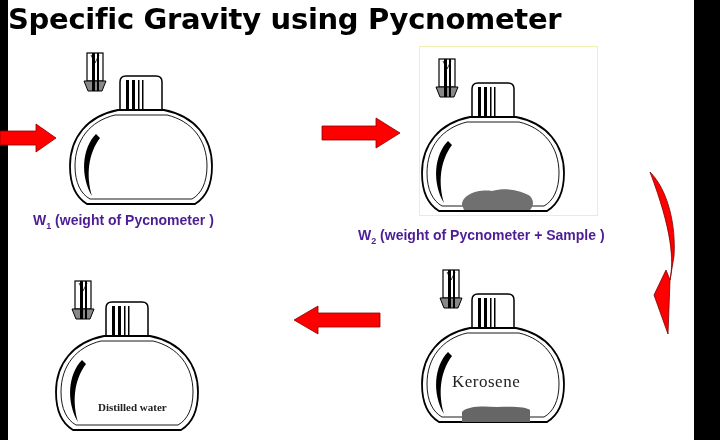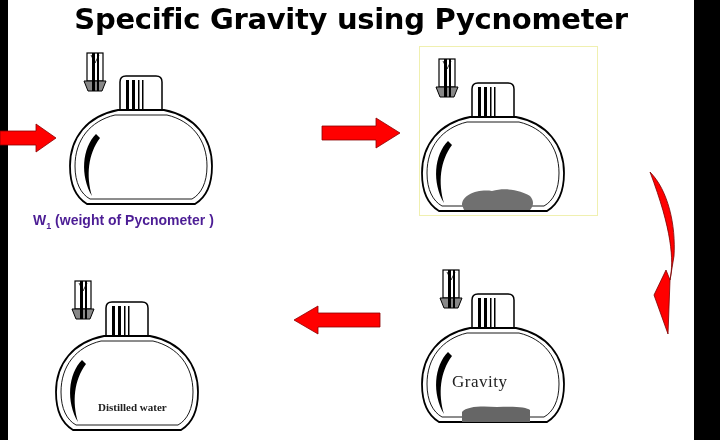"Specific Gravity using Pycnometer" .title { text-align: center -> none }
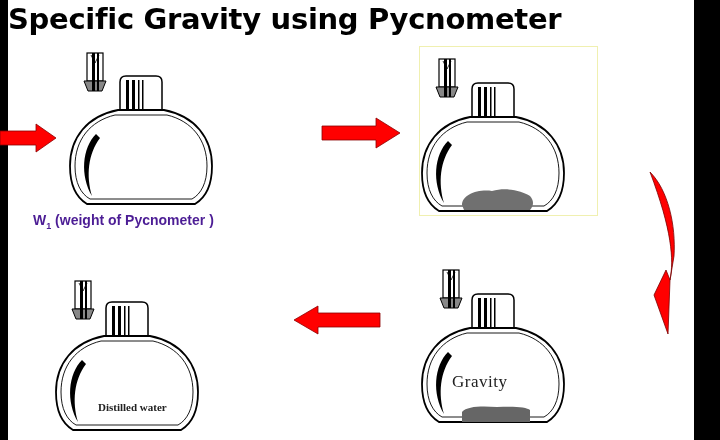"W2 (weight of Pycnometer +" div.cap { html: none -> <div> <span>W</span><sub>2</sub><span> (weight of Pycnometer + Sample )</span> </div> }
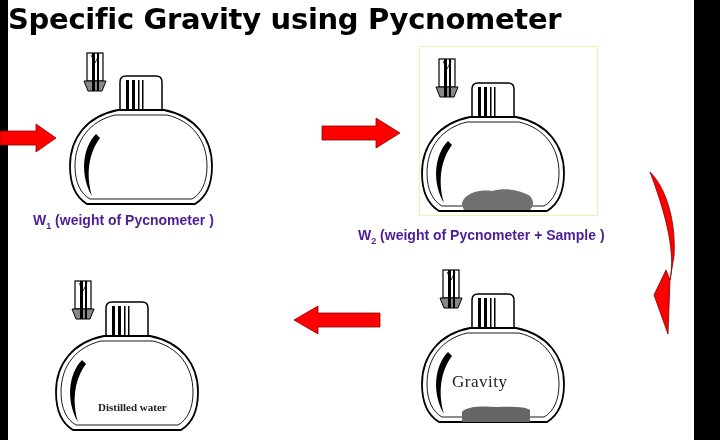"Gravity" div.flask-label { text: Gravity -> Kerosene }
